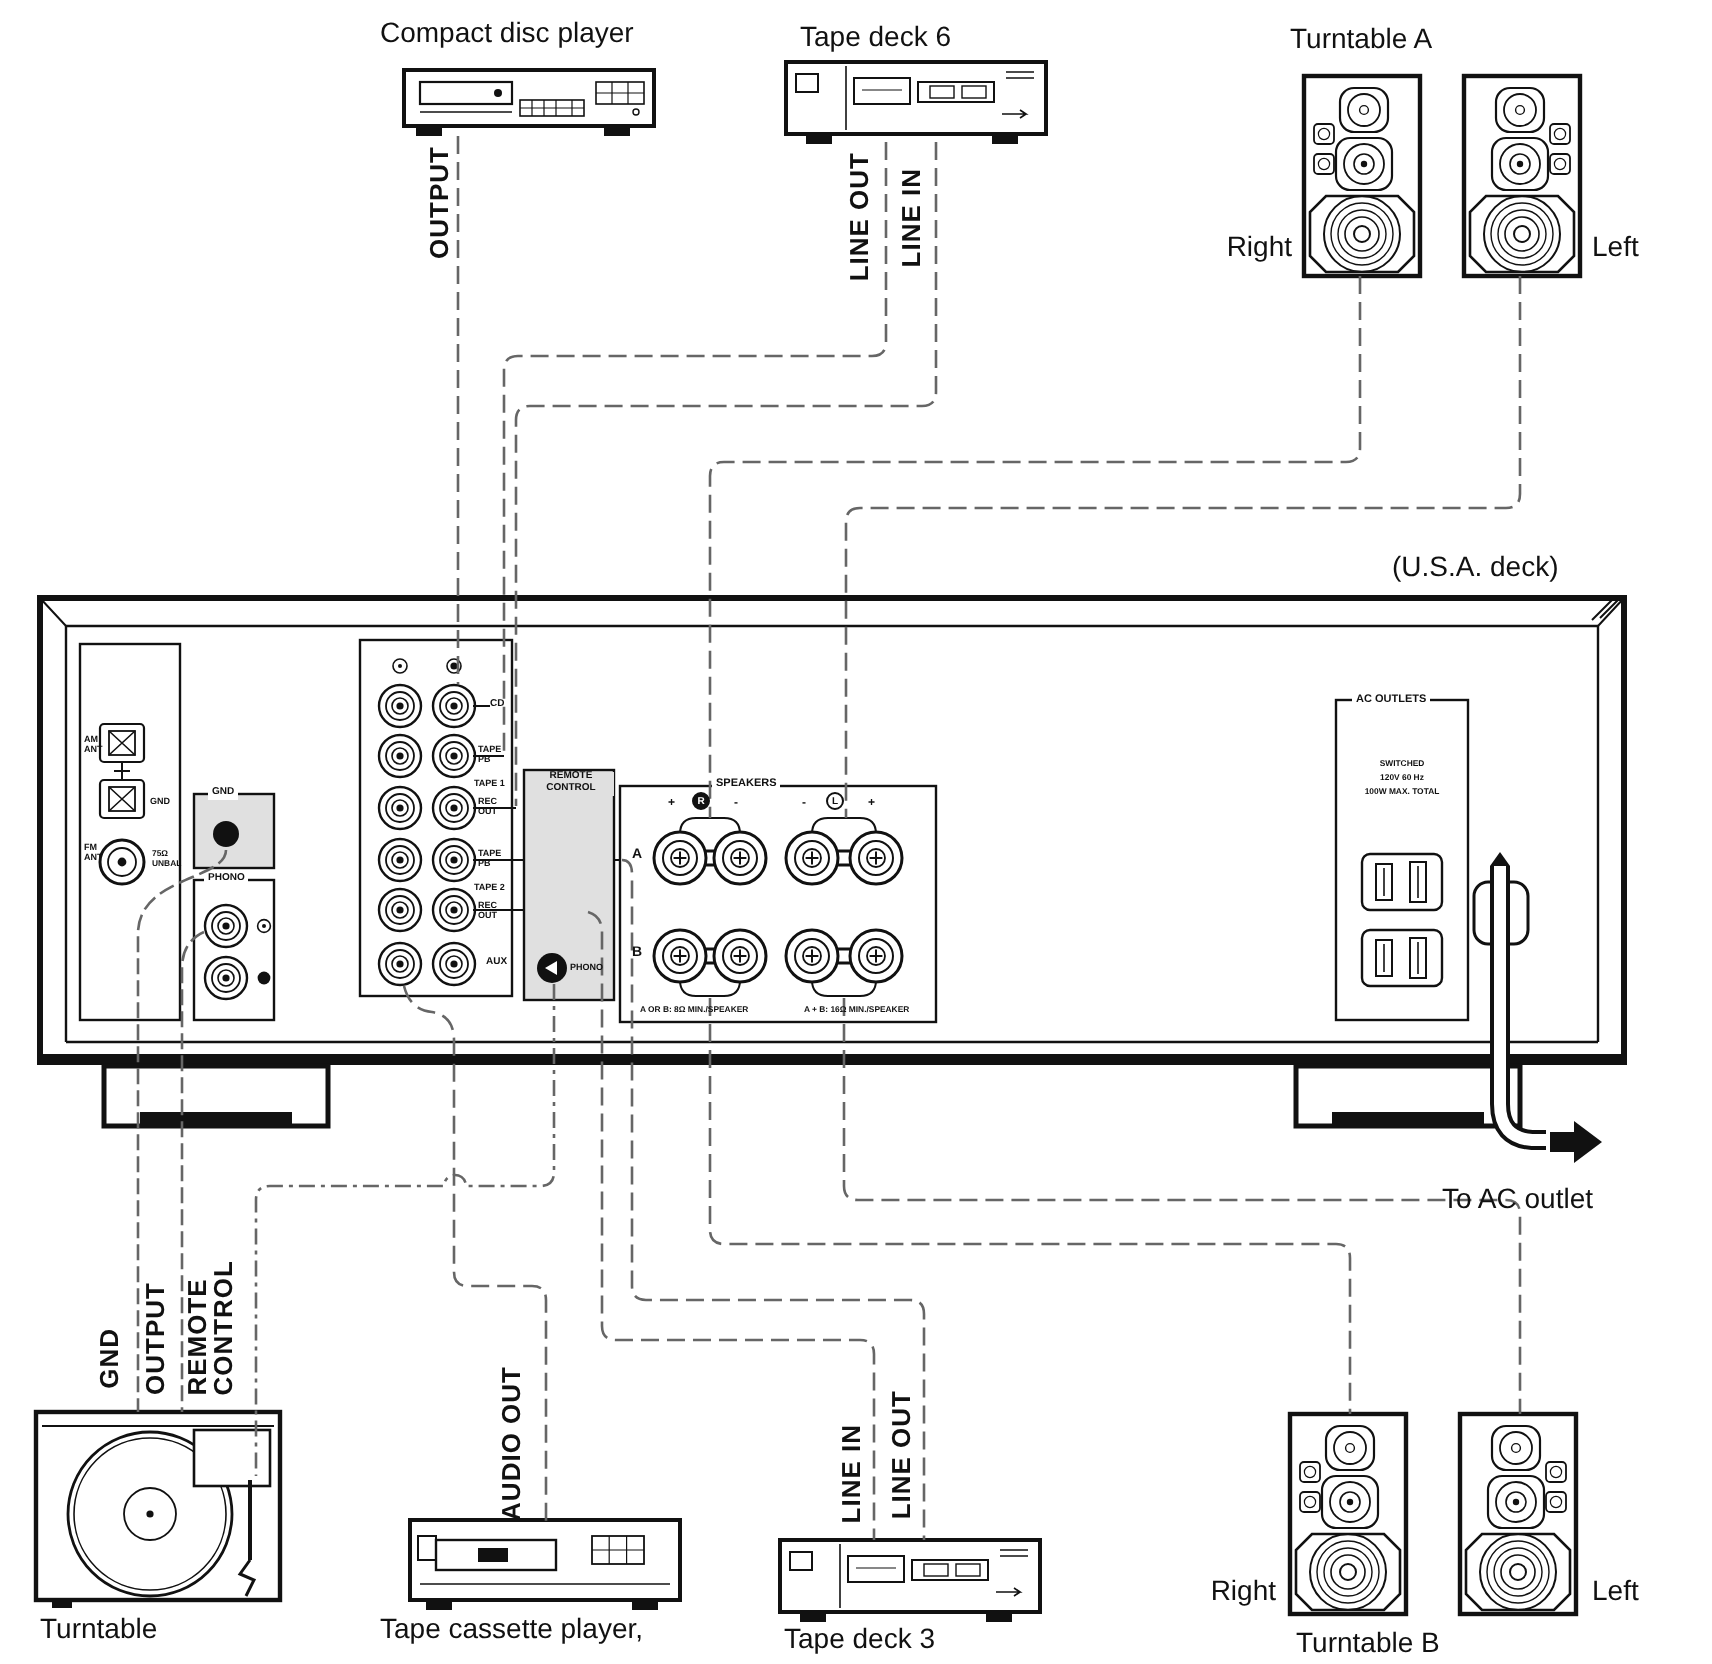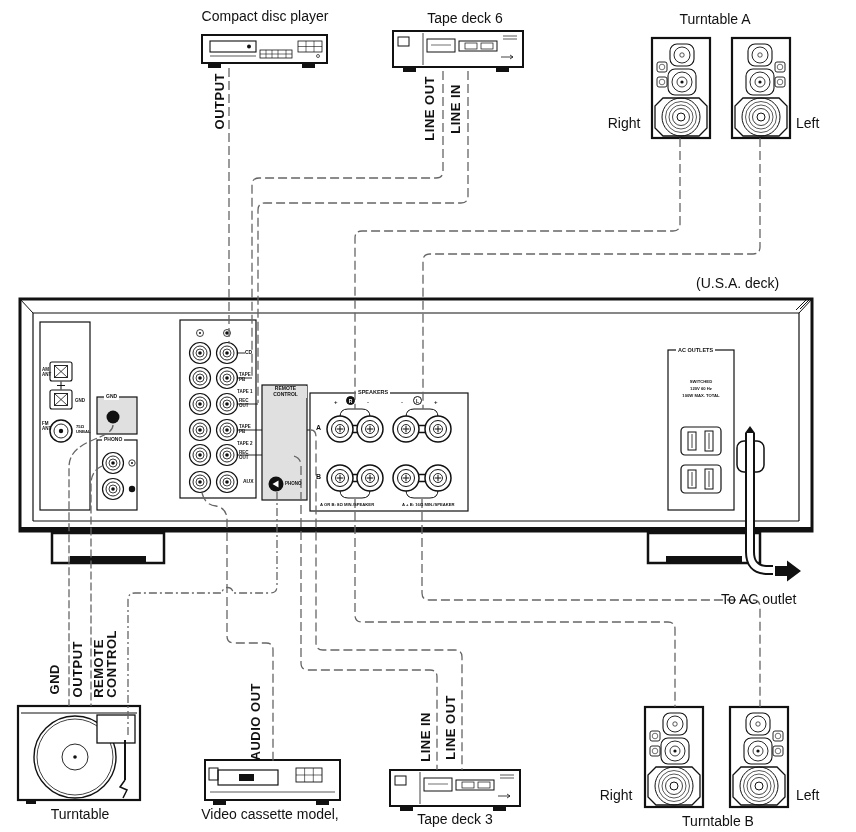"Compact disc player" .ctr { text-align: center -> left }
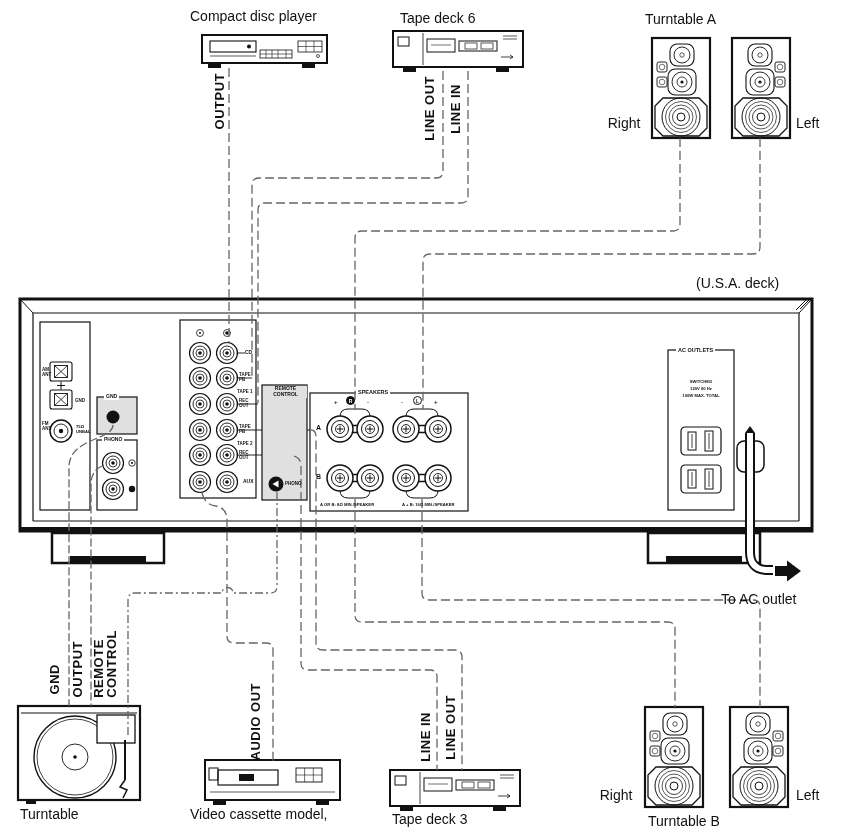"Right" .rt { text-align: center -> right }
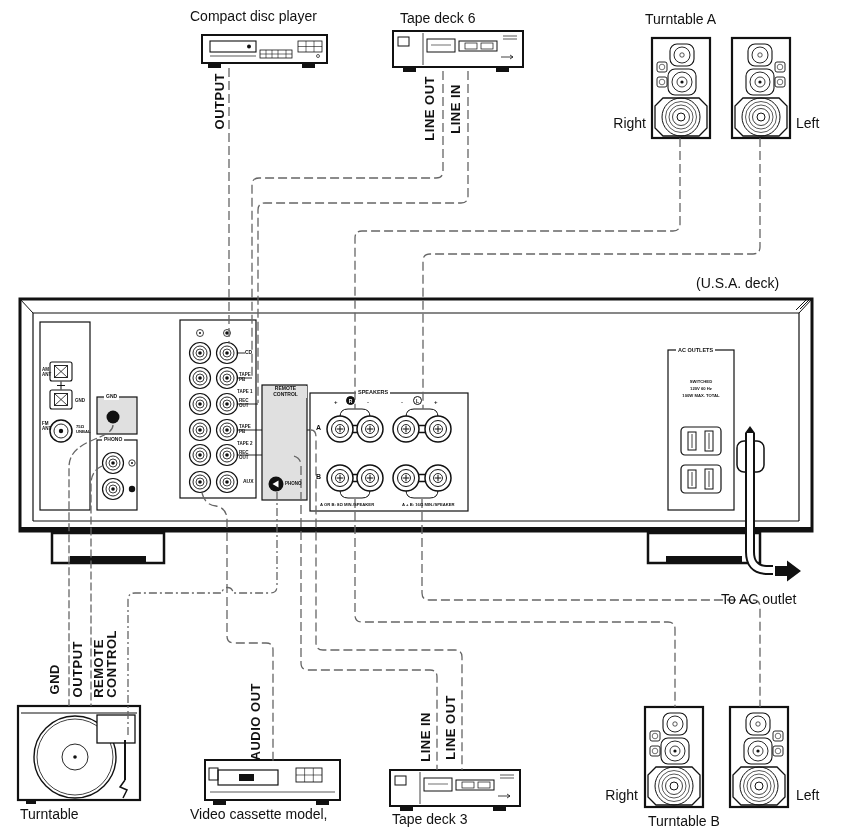"Video cassette model," div.lbl { text: Video cassette model -> Tape cassette player }
